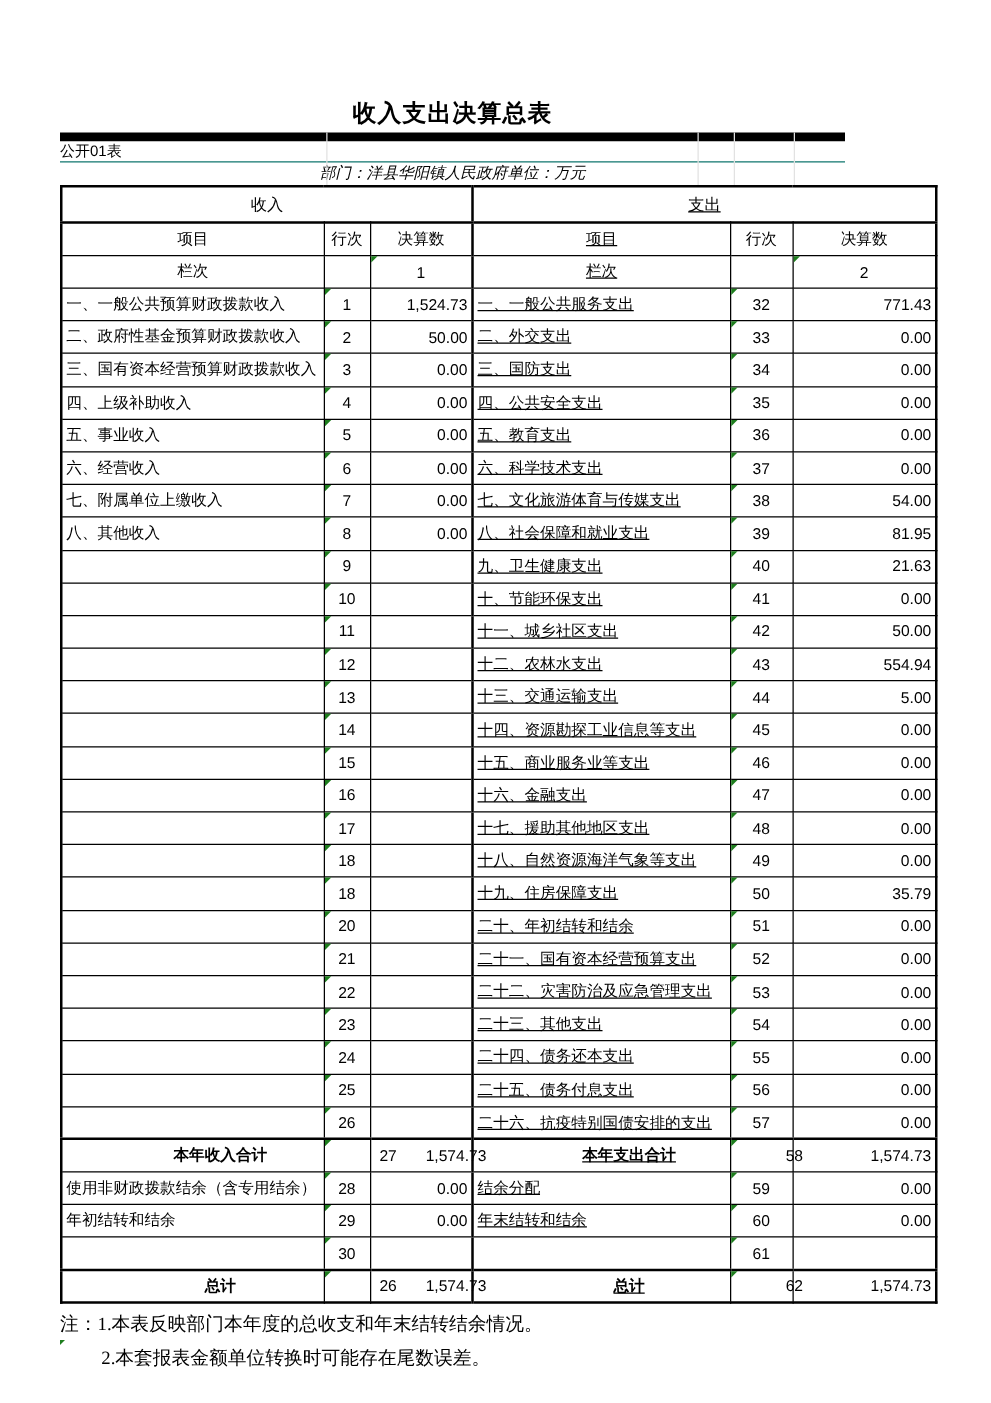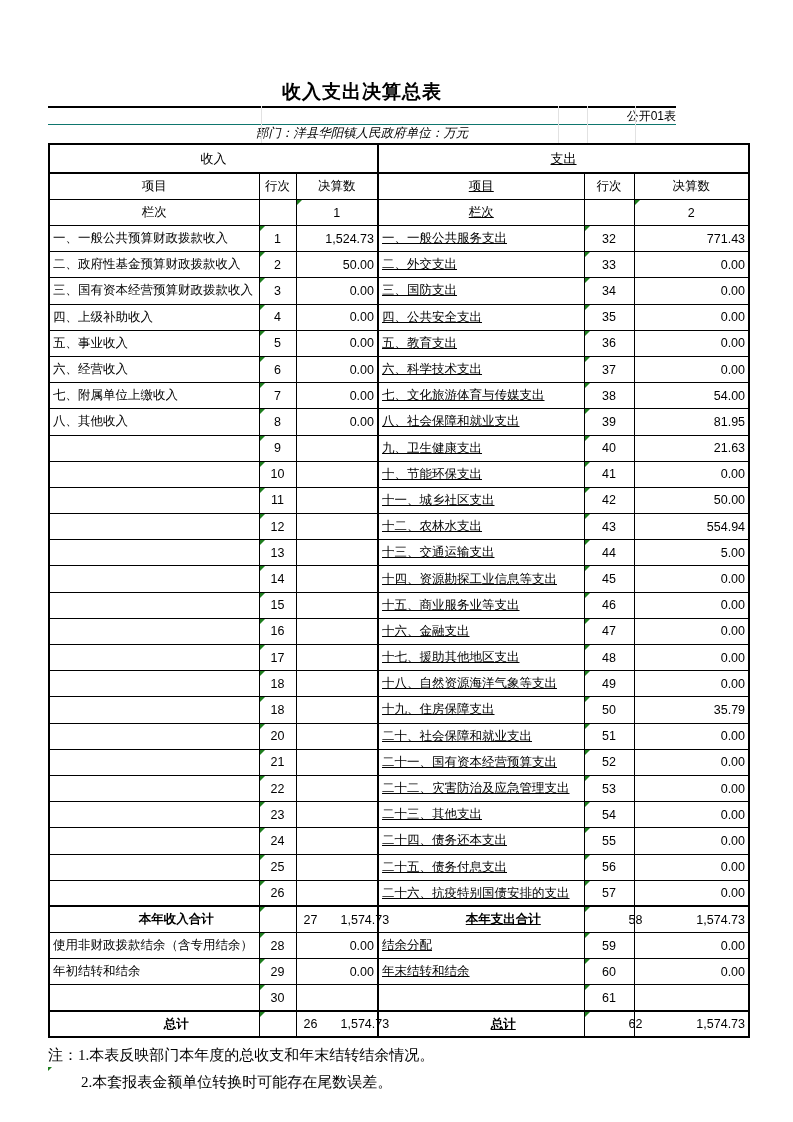"公开01表" .meta-row1 { border-top: 2px solid #000000 -> 7px solid #000000; text-align: right -> none }
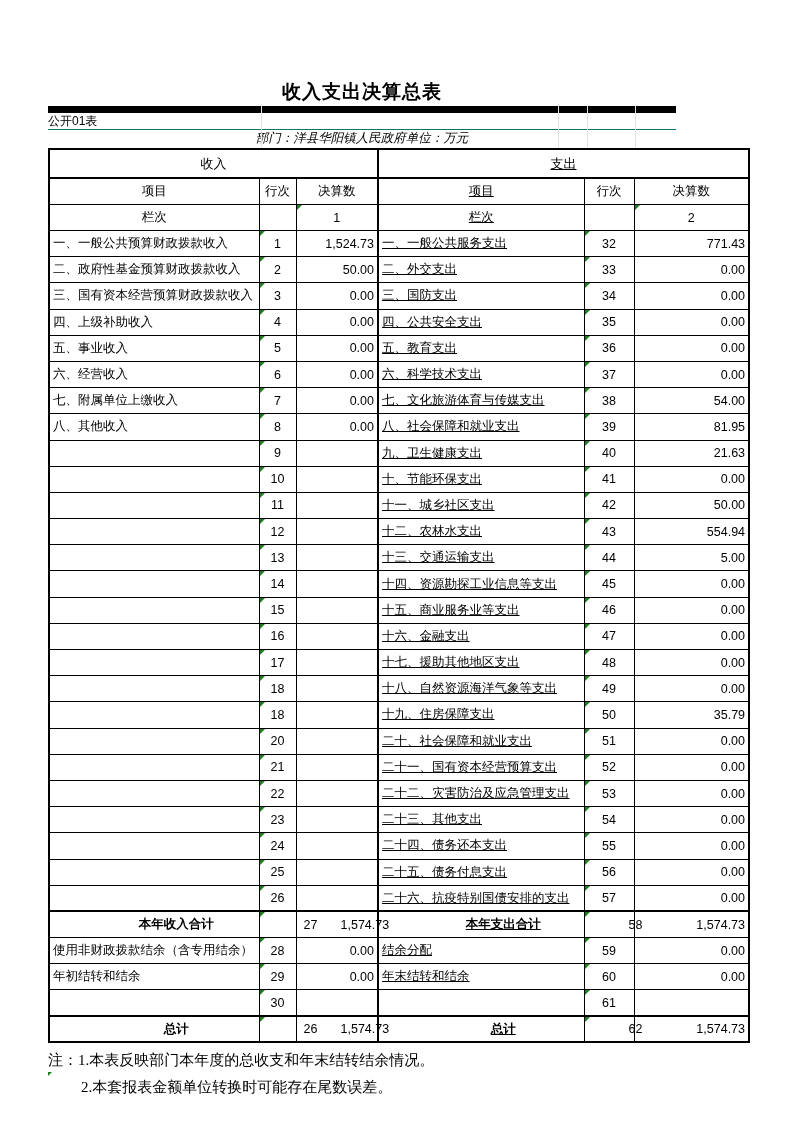"二十、社会保障和就业支出" span { text: 社会保障和就业支出 -> 年初结转和结余 }
